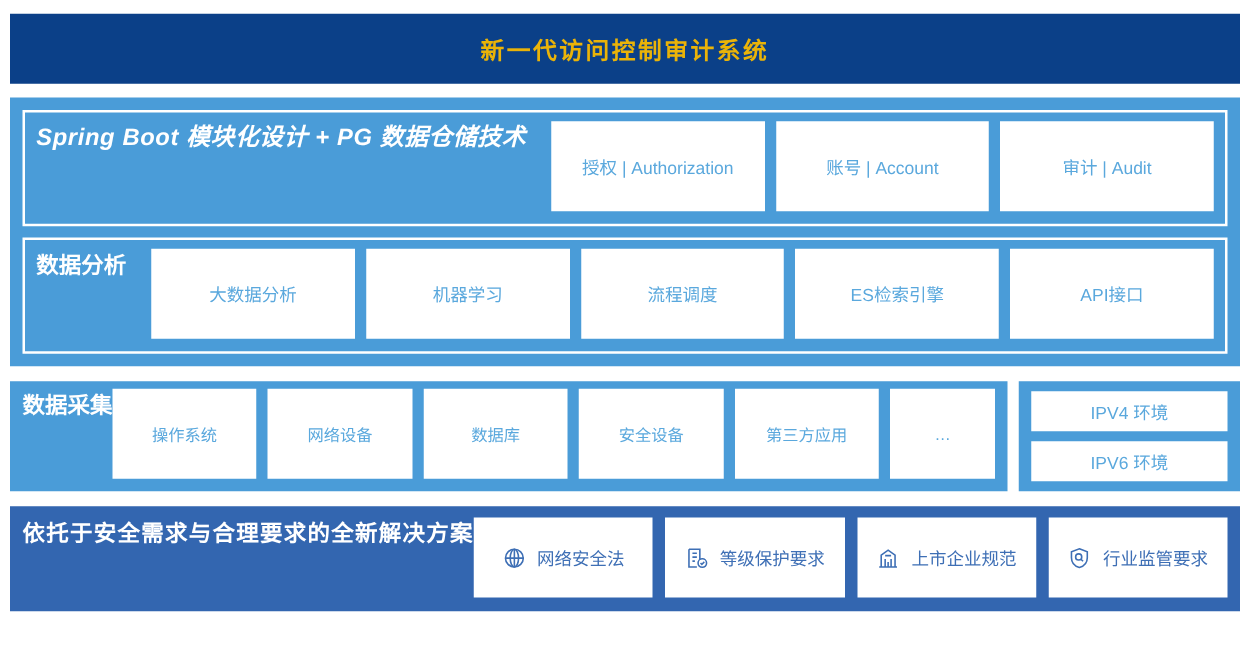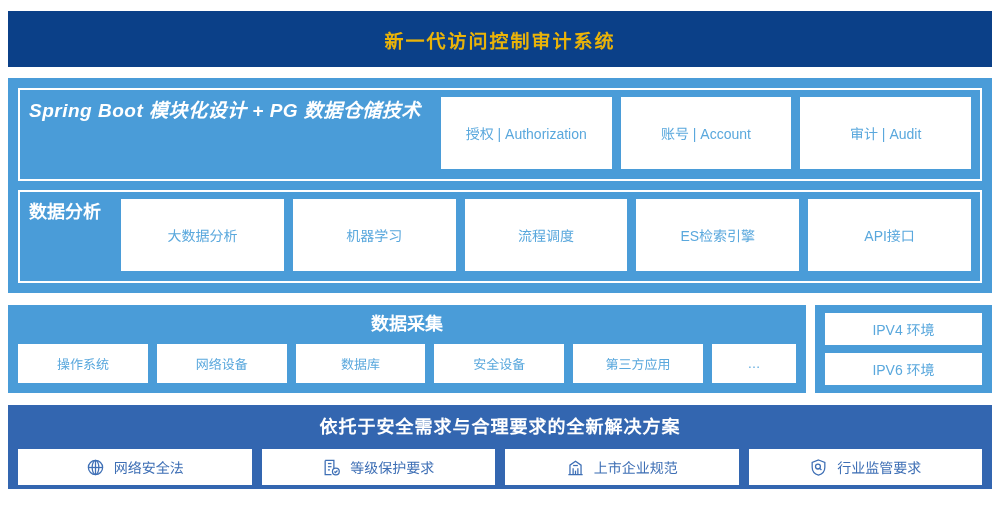"数据采集" .section-collect { flex-direction: column -> row }
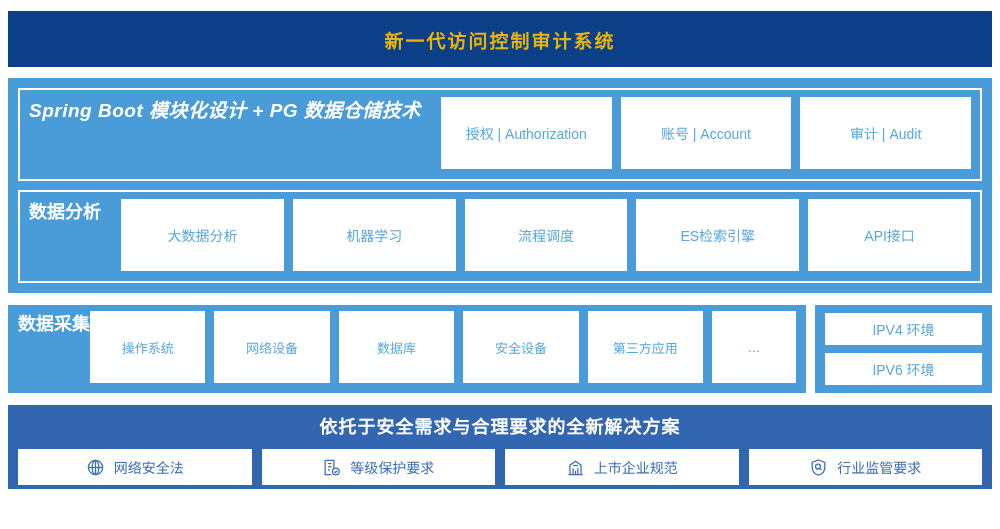"依托于安全需求与合理要求的全新解决方案" .section-compliance { flex-direction: column -> row }
